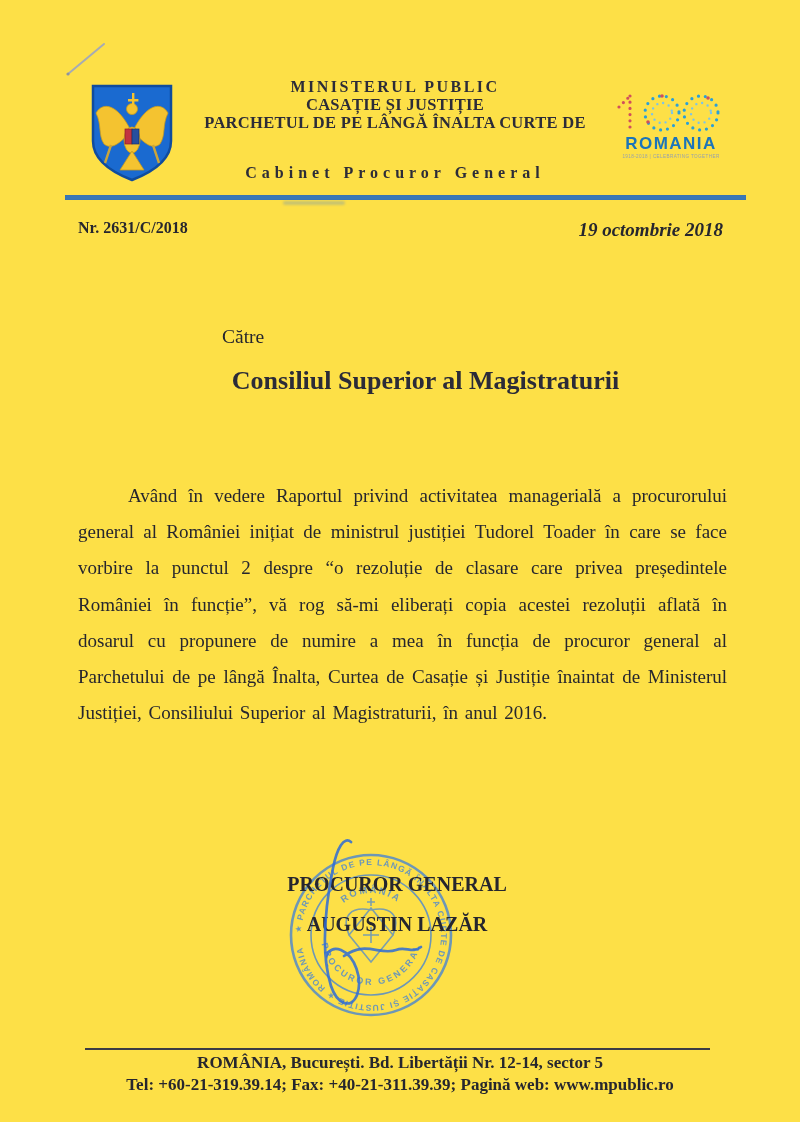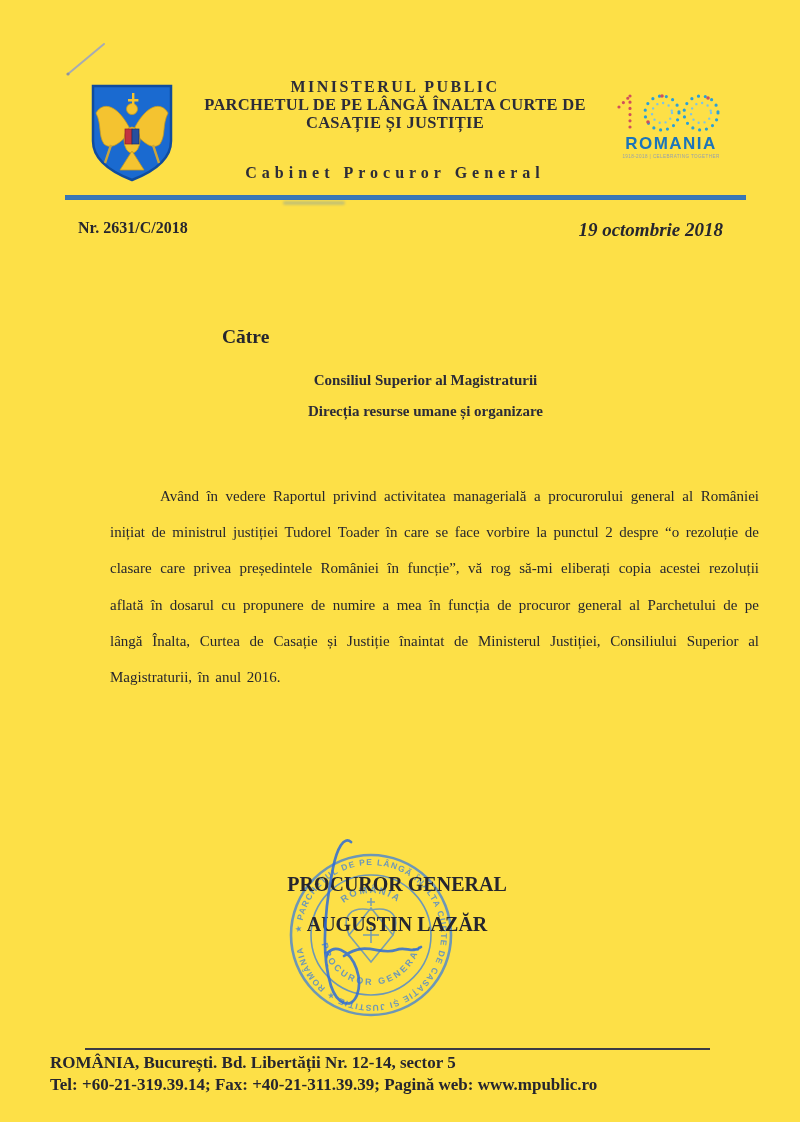"PARCHETUL DE PE LÂNGĂ ÎNALTA" div.h-inst { order: before "CASAȚIE ȘI JUSTIȚIE" -> after "CASAȚIE ȘI JUSTIȚIE" }
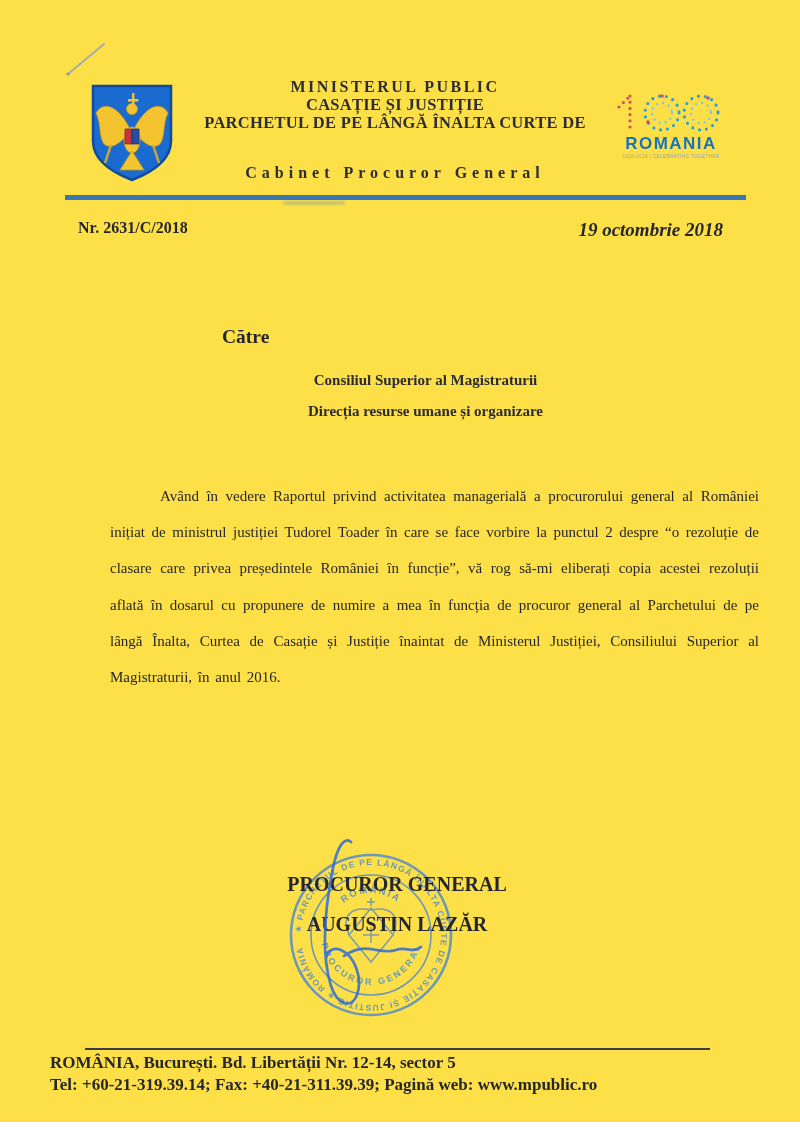"Către" .salutation { font-weight: bold -> normal }
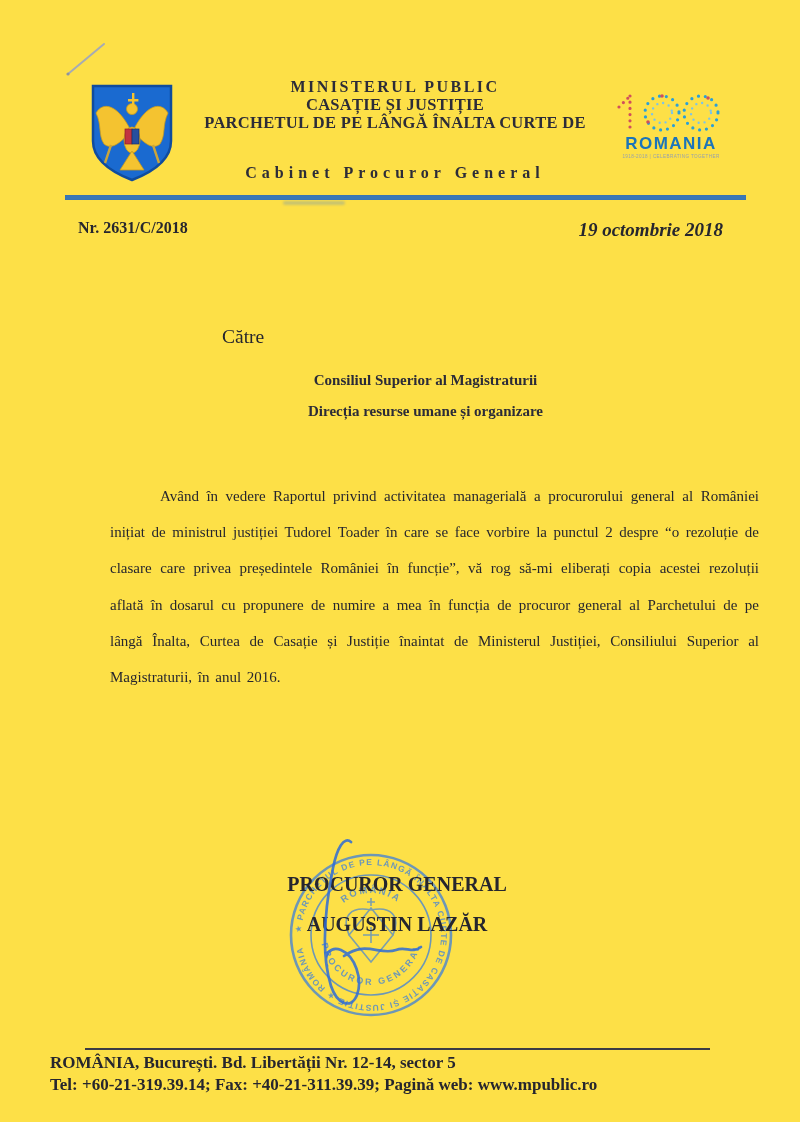"Consiliul Superior al Magistraturii" .recipient { font-size: 15px -> 26px }
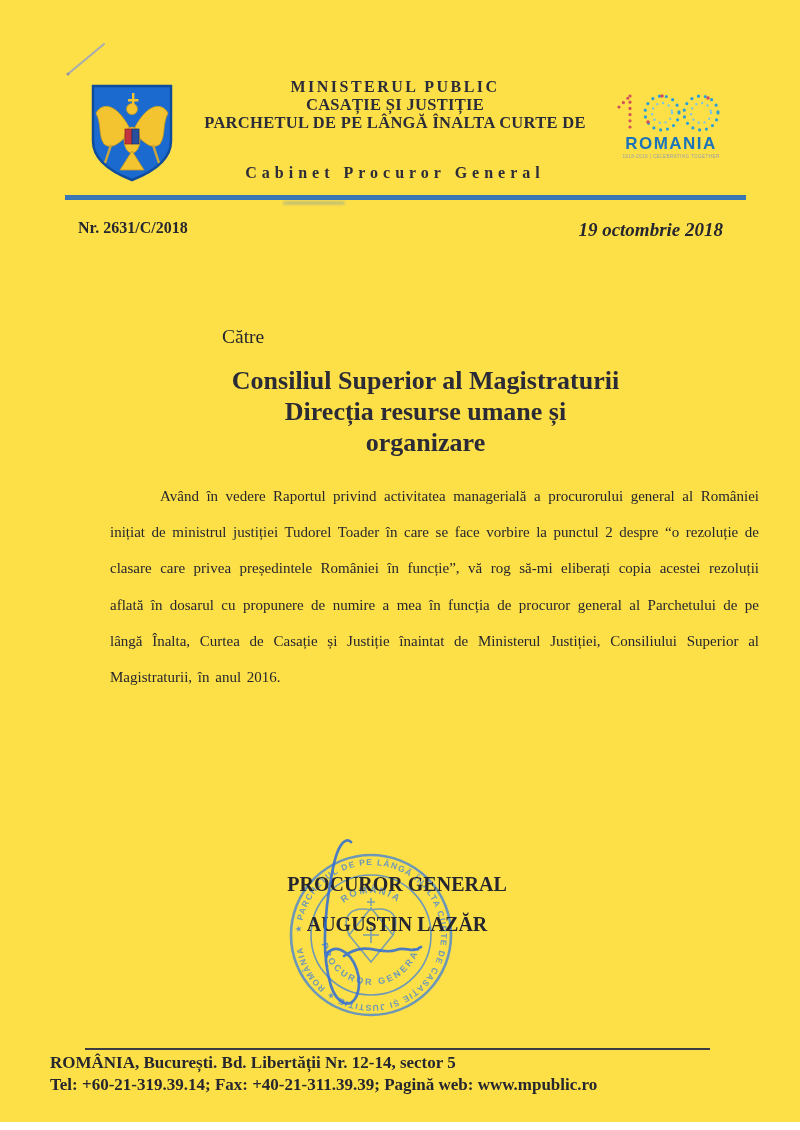"Direcția resurse umane și organizare" div { html: <div>Direcția resurse umane și organizare</div> -> none }
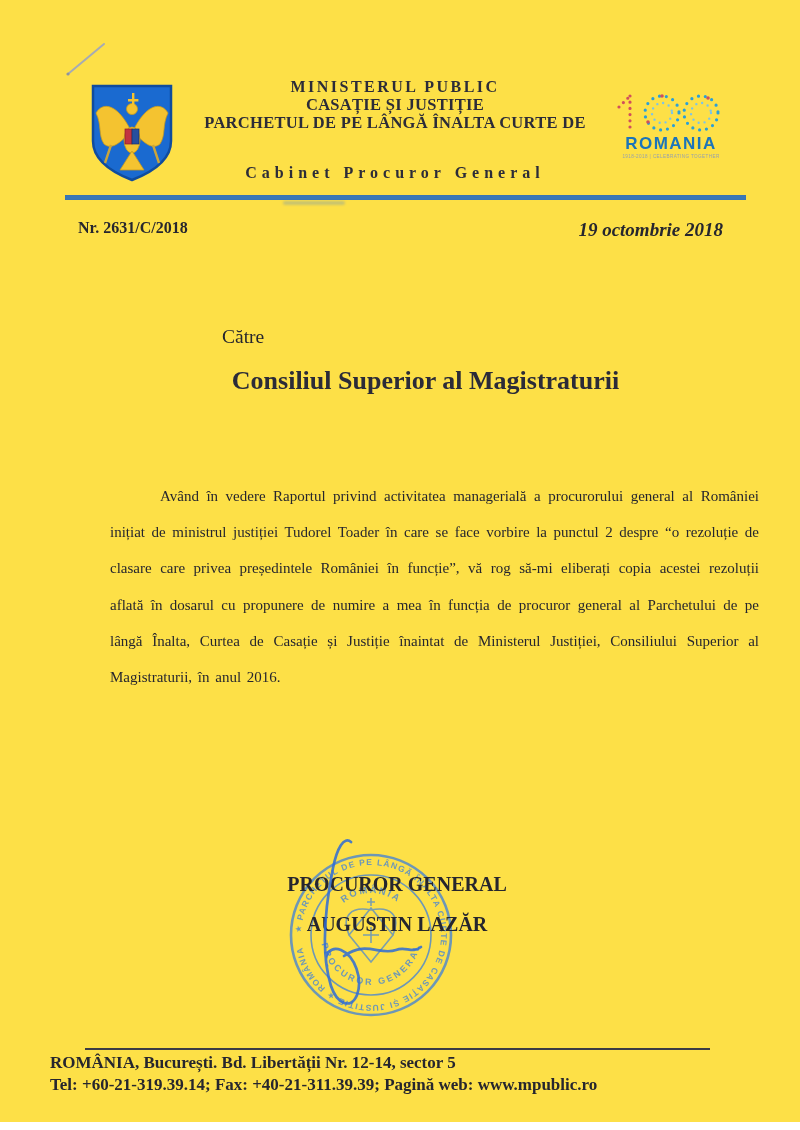"Având în vedere Raportul privind" .body-par { font-size: 15px -> 19px; margin-left: 32px -> none }
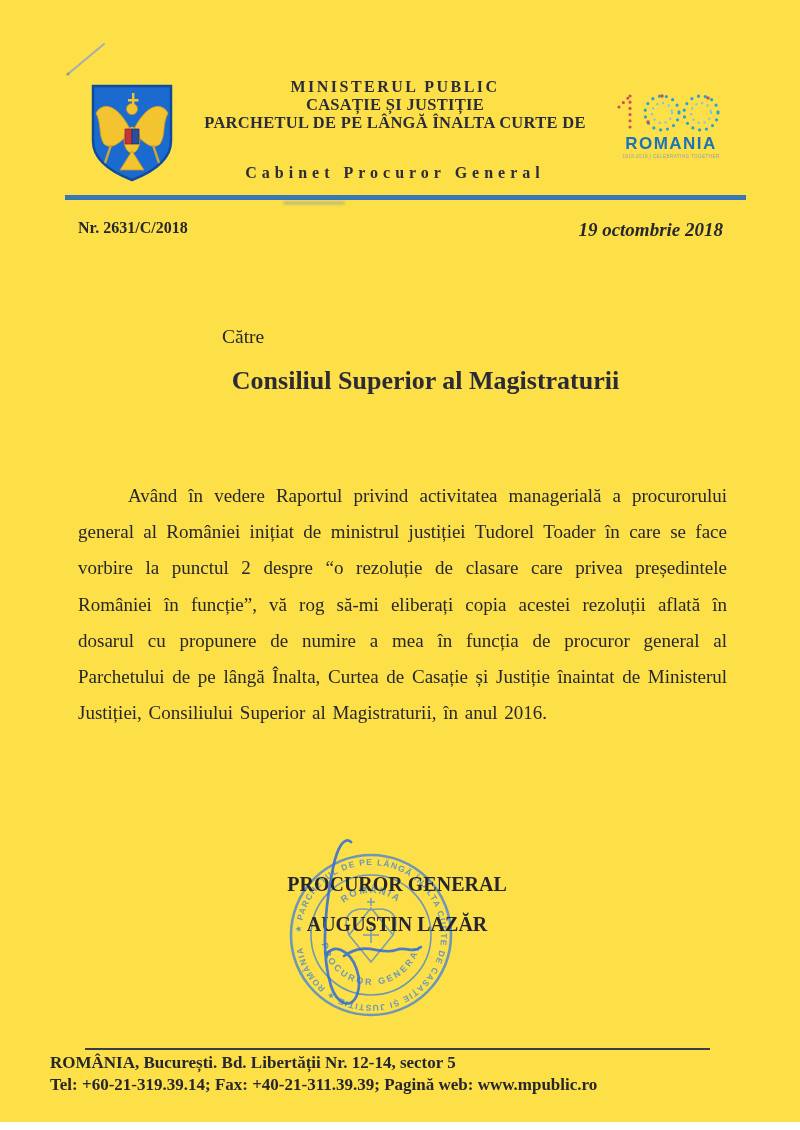"ROMÂNIA, București. Bd. Libertății Nr." .footer { text-align: none -> center }
